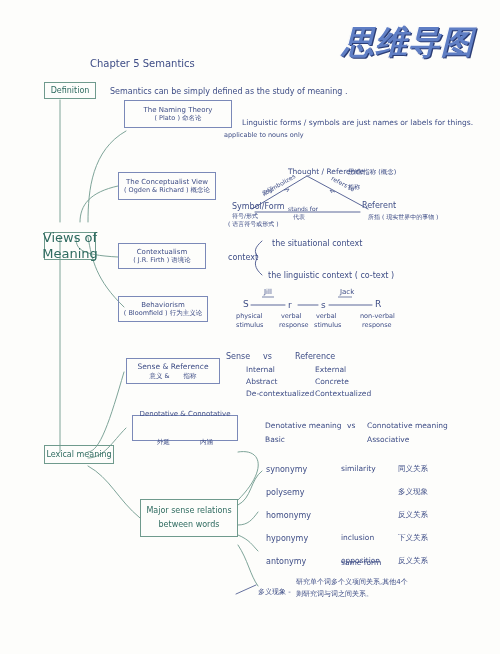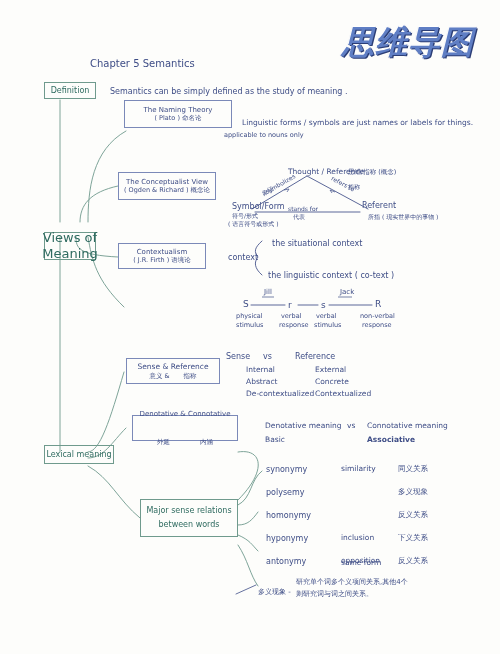"Behaviorism" div.box { html: none -> <div> <span>Behaviorism</span> <span>( Bloomfield ) 行为主义论</span> </div> }
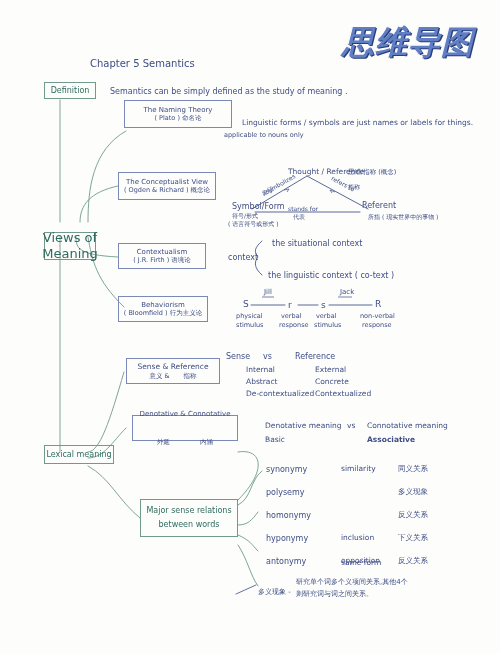"Associative" div.t { font-weight: bold -> none }
